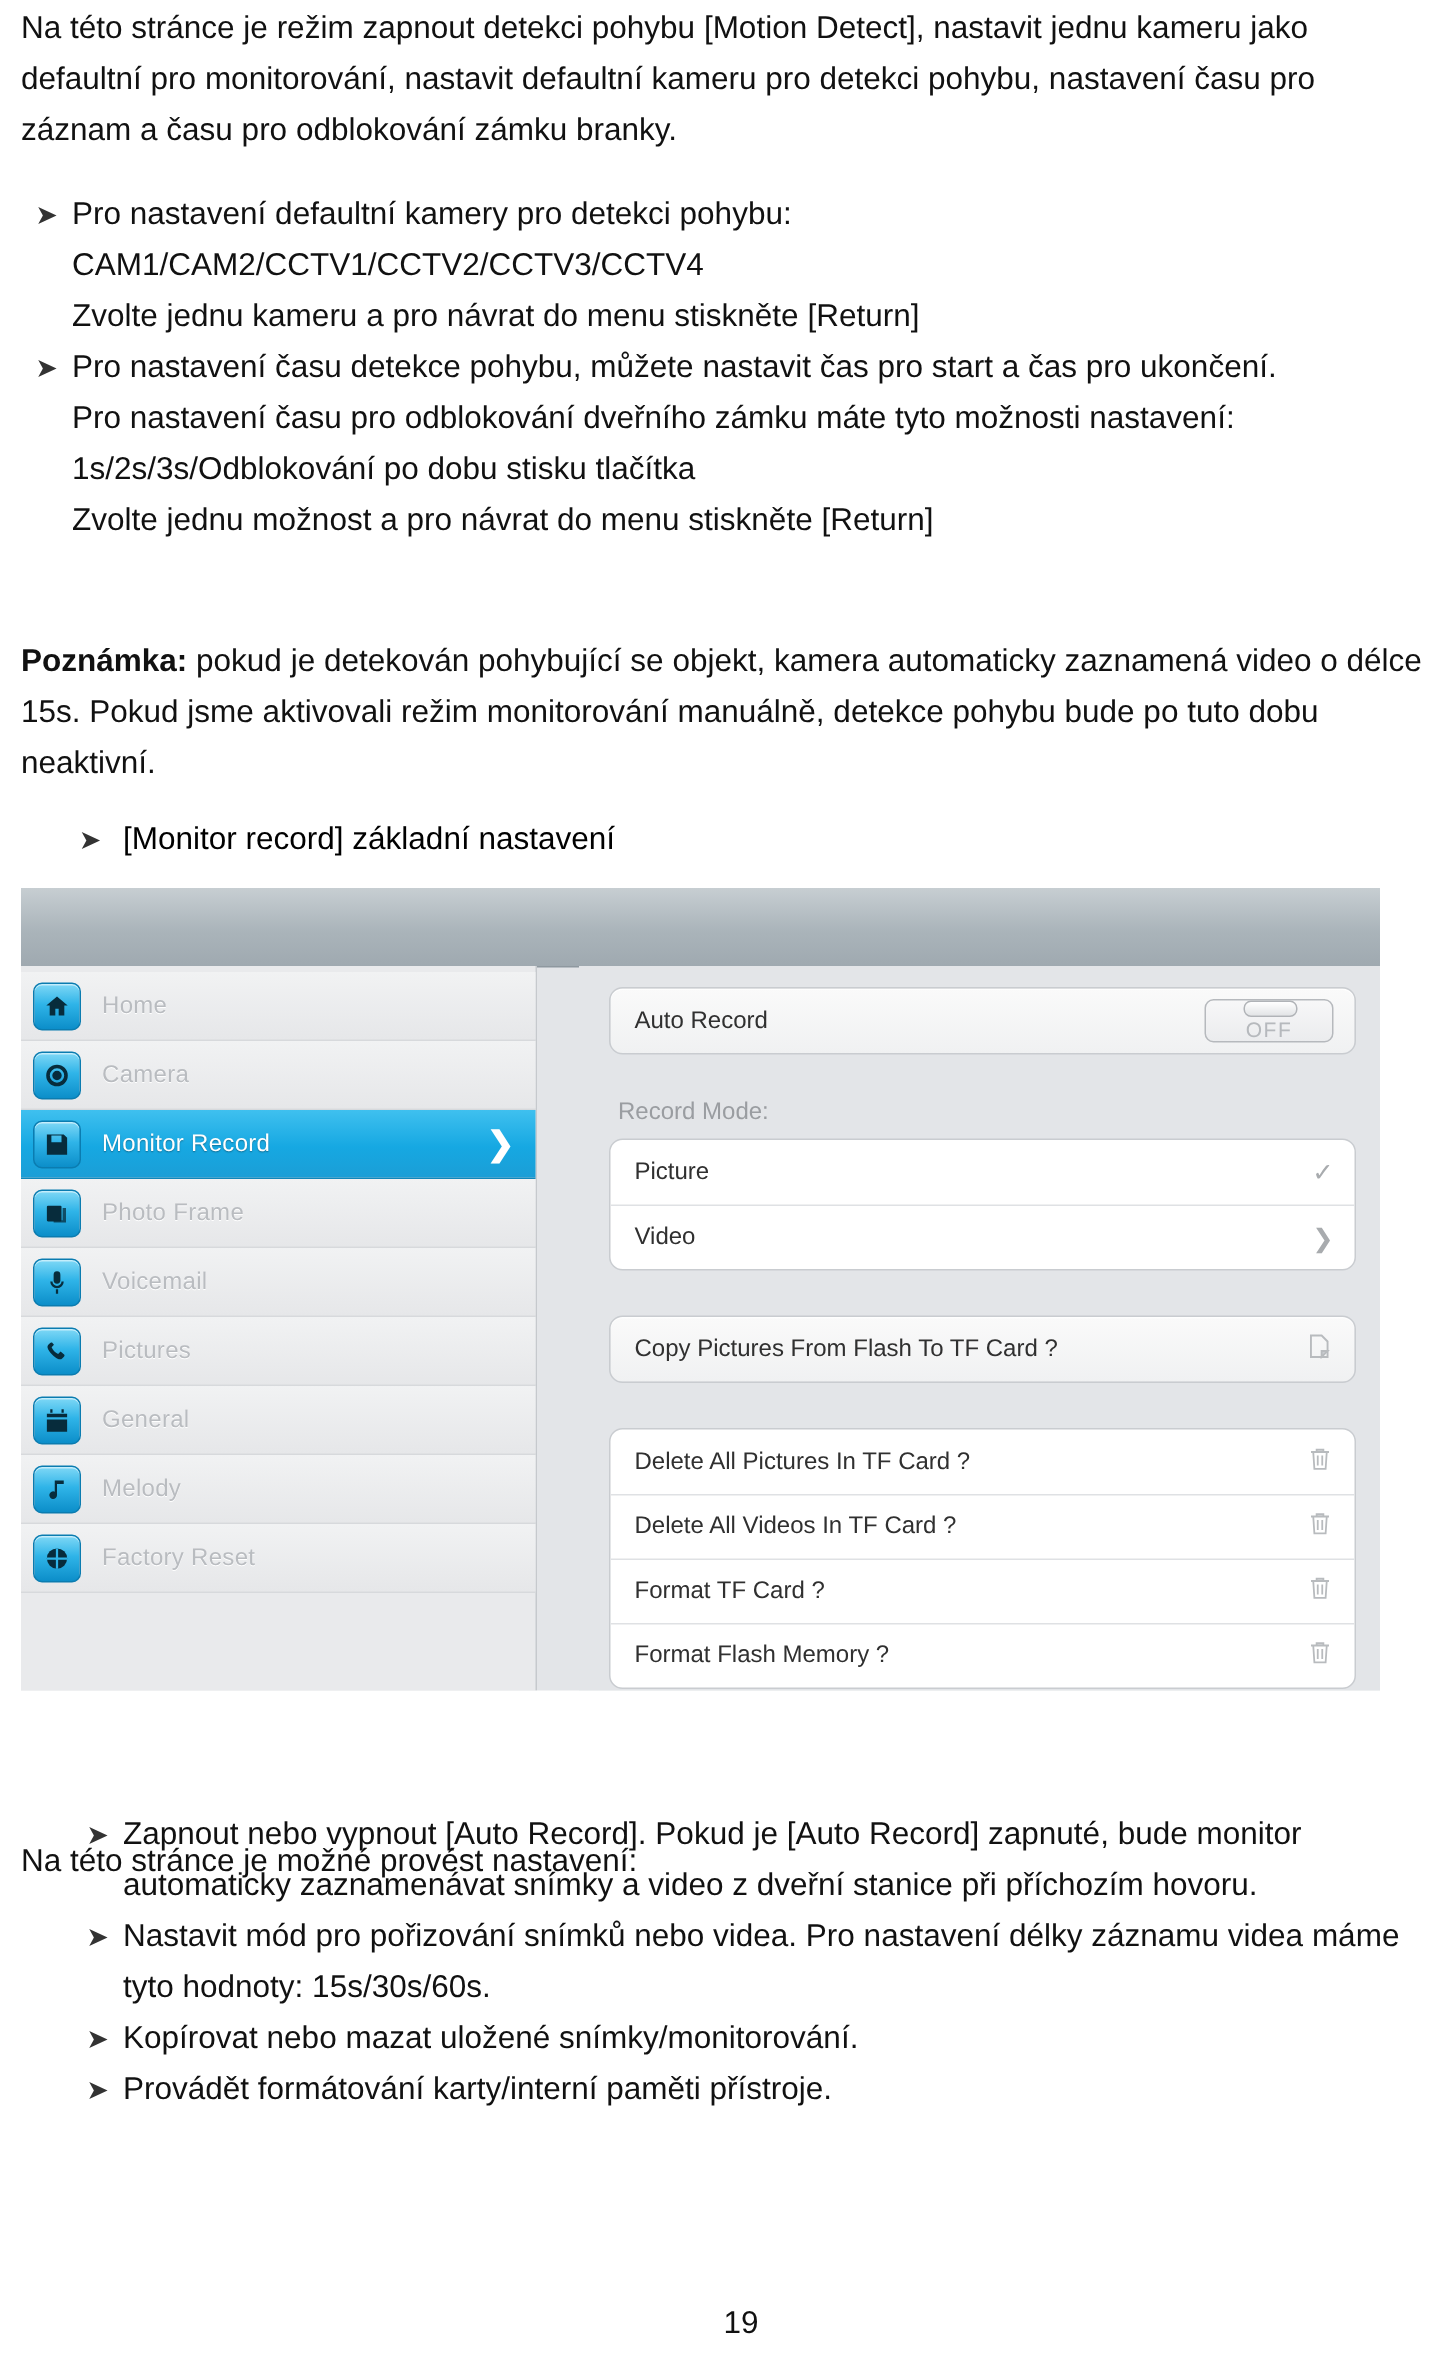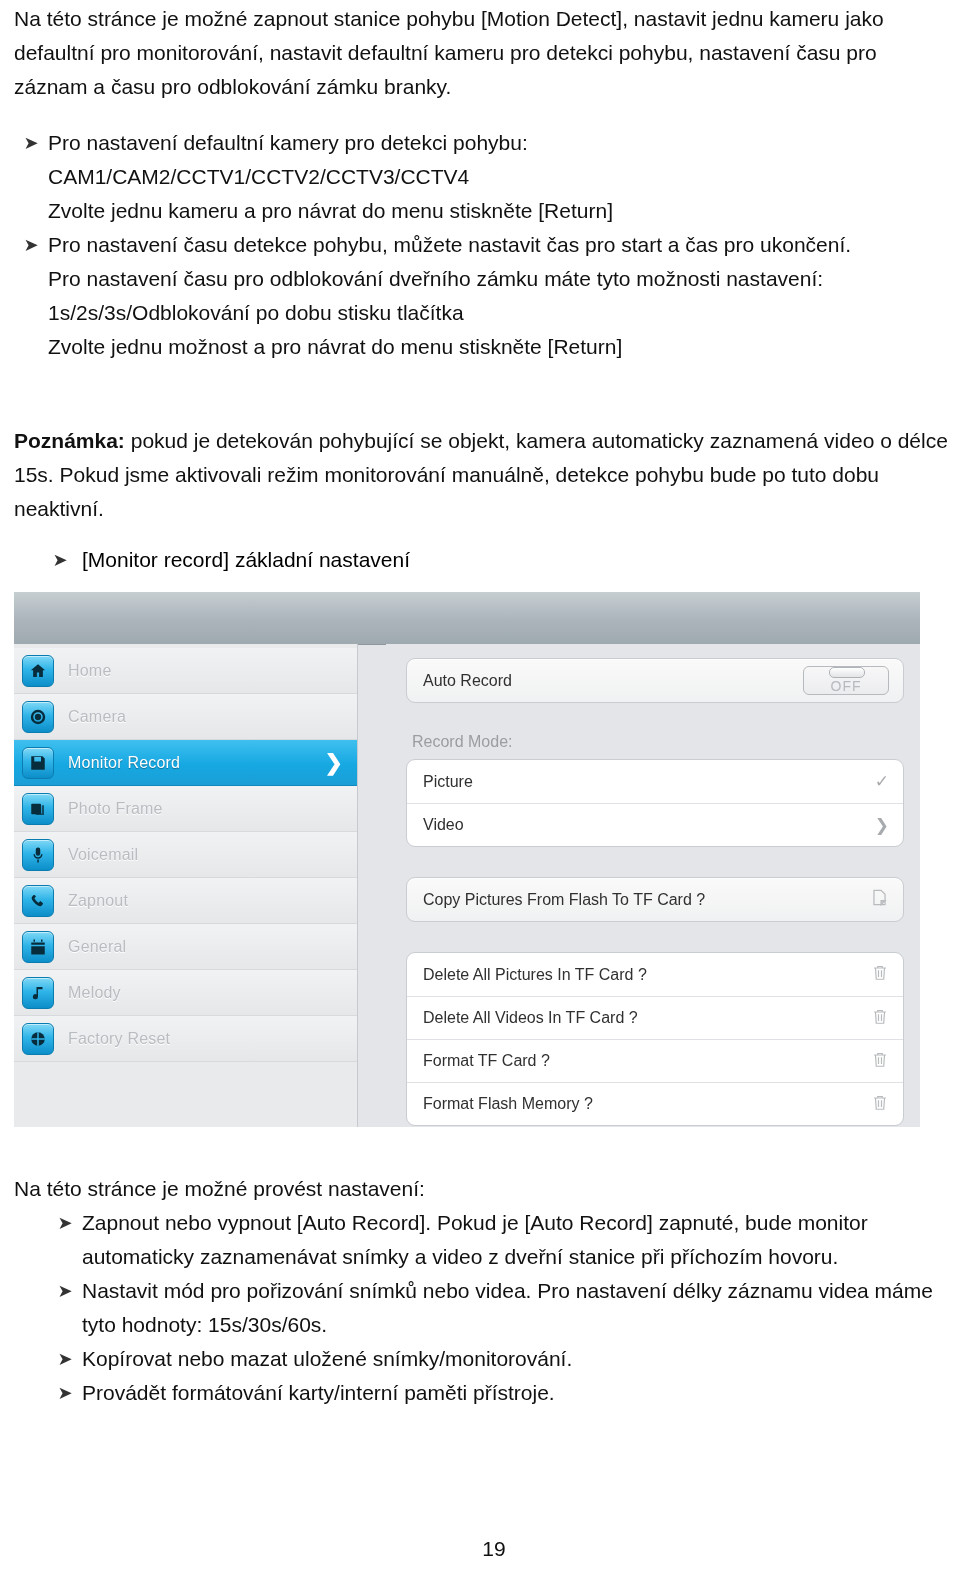"Na této stránce je možné zapnout" p { text: možné zapnout stanice -> režim zapnout detekci }
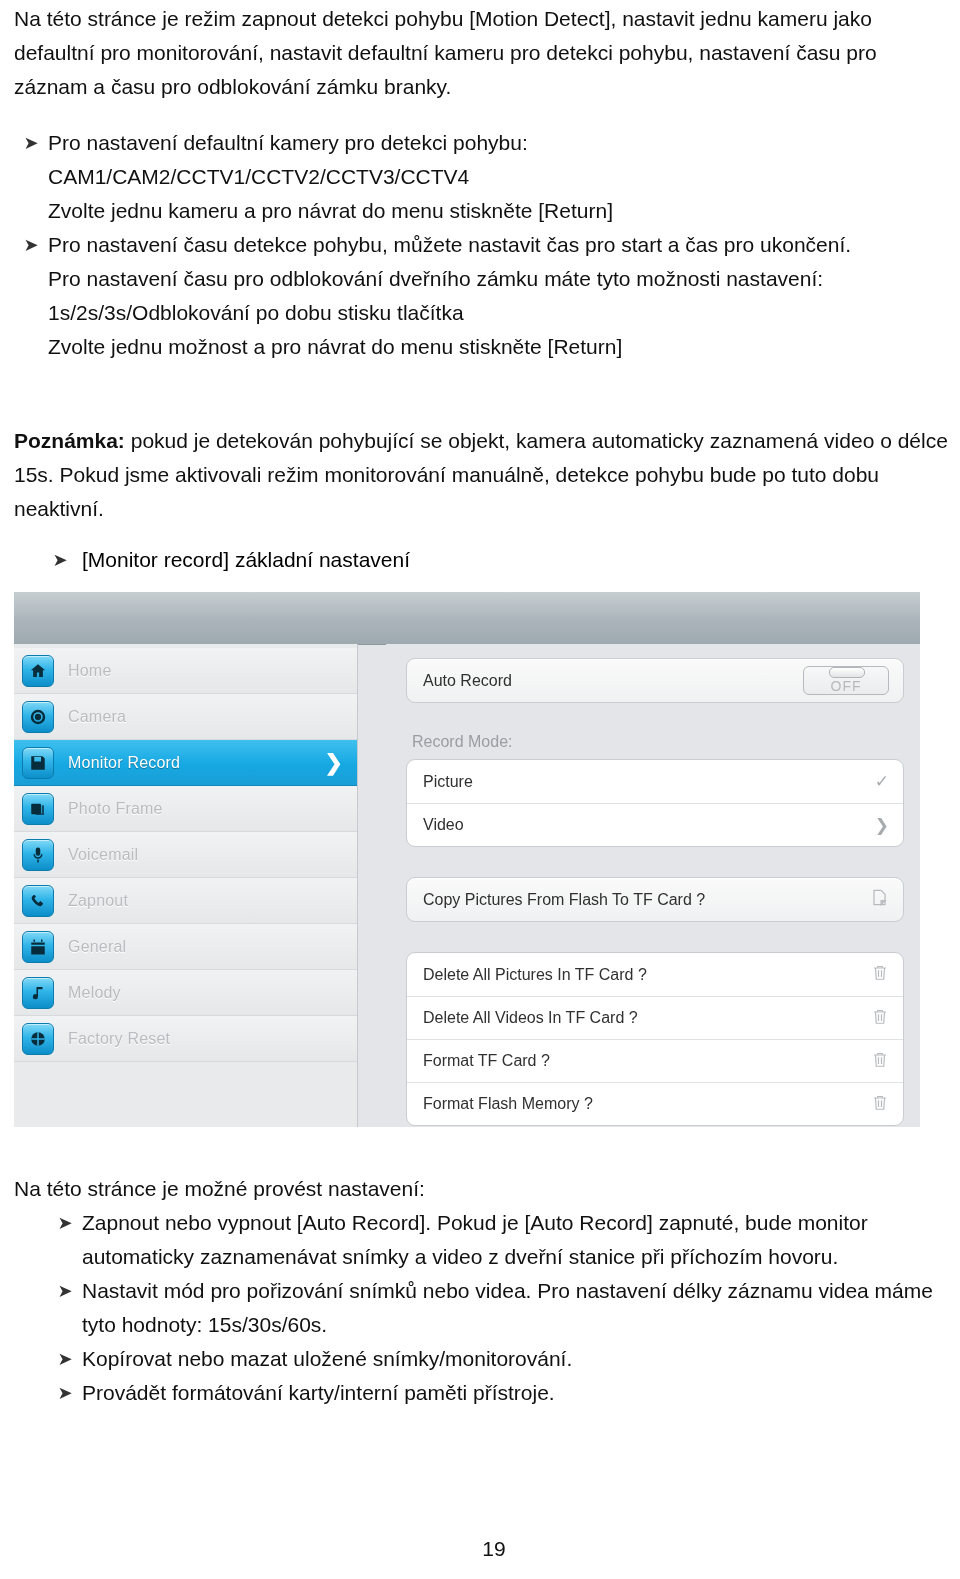"Zapnout" span.mi-label { text: Zapnout -> Pictures }
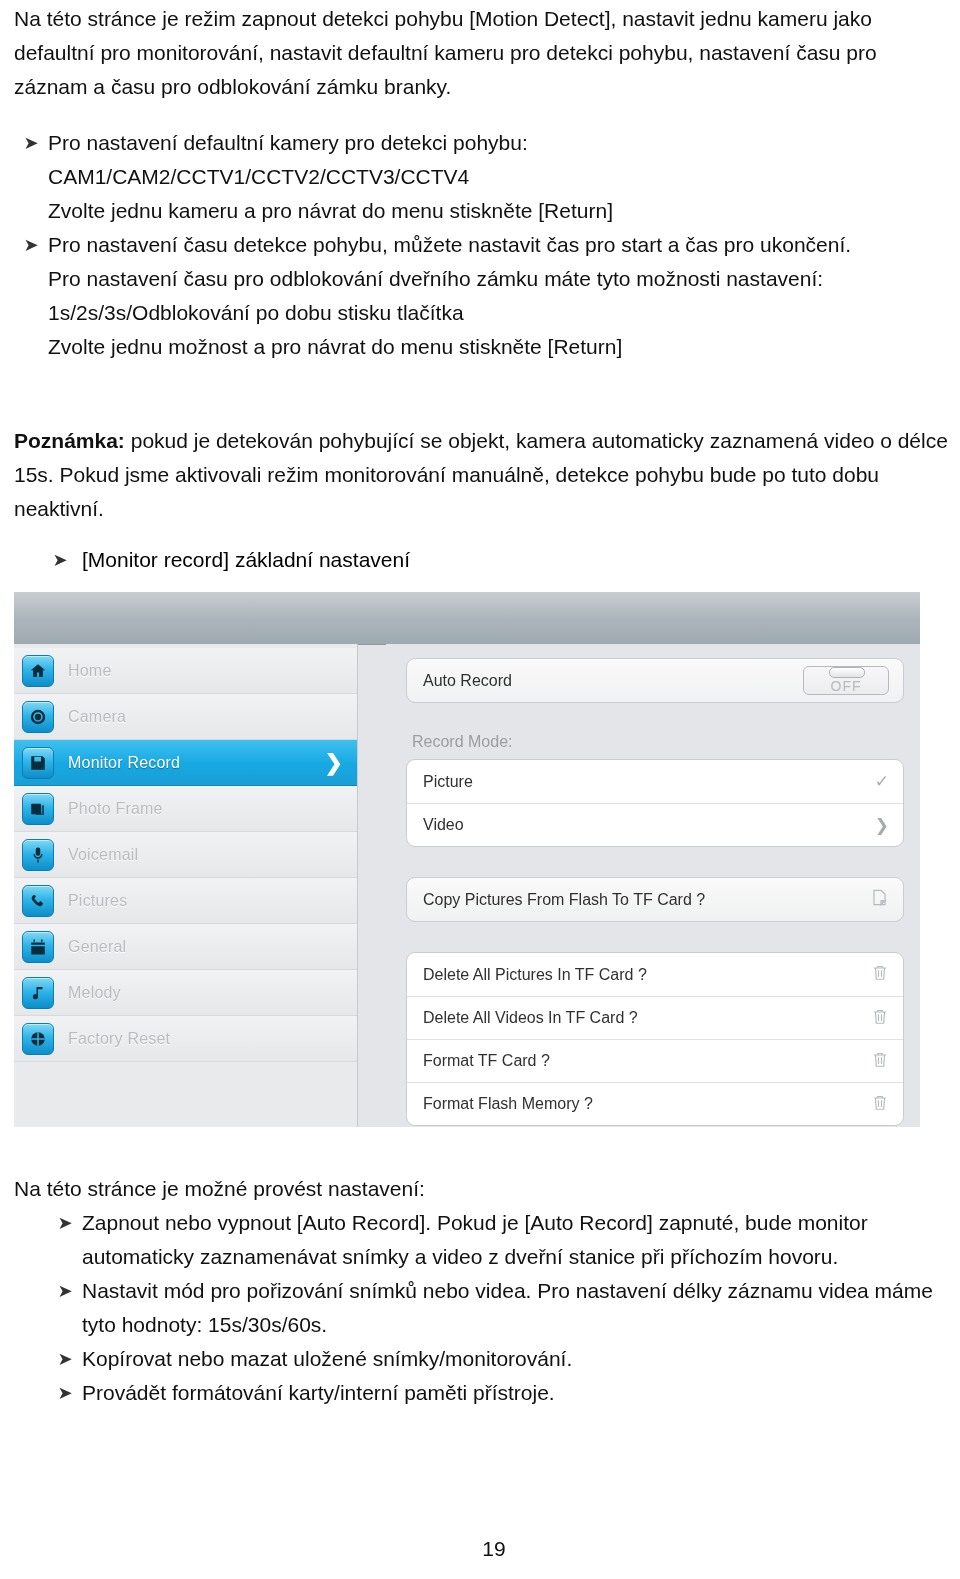"Na této stránce je možné" .bottom-lead { top: 1172px -> 1224px }
